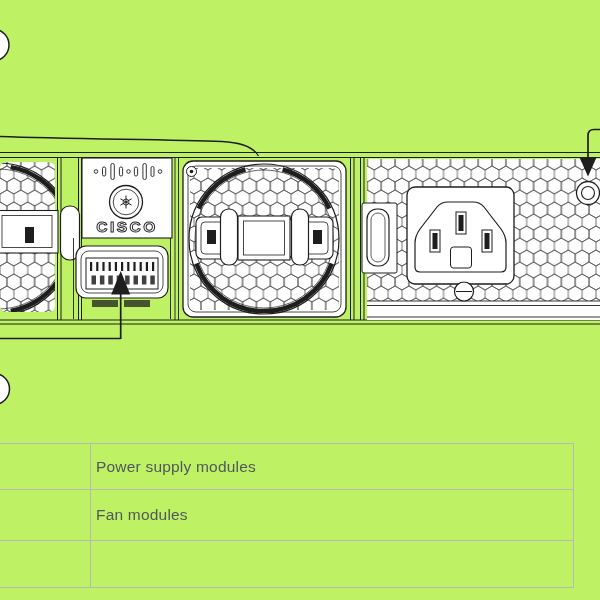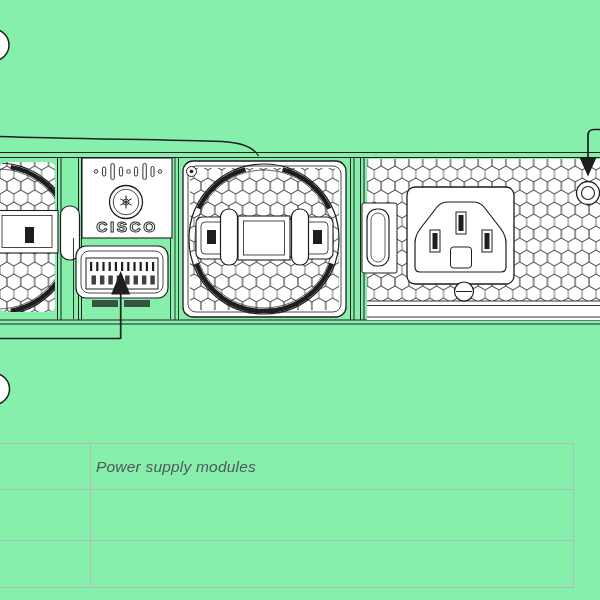"CISCO" #stage { background: #86efac -> #bef264 }
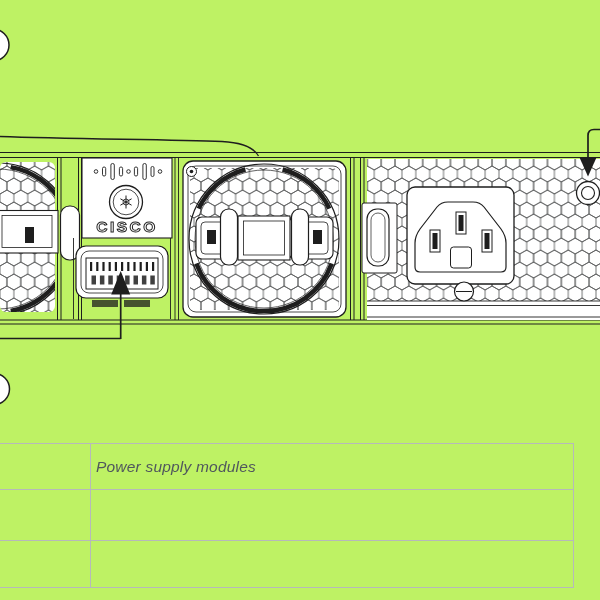"Power supply modules" .lnum,.llabel { font-style: italic -> none }
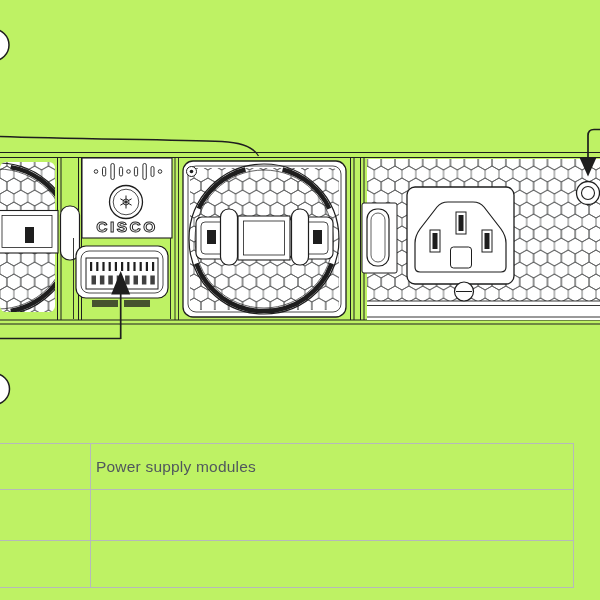"Fan modules" div.llabel { html: none -> <div>Fan modules</div> }
